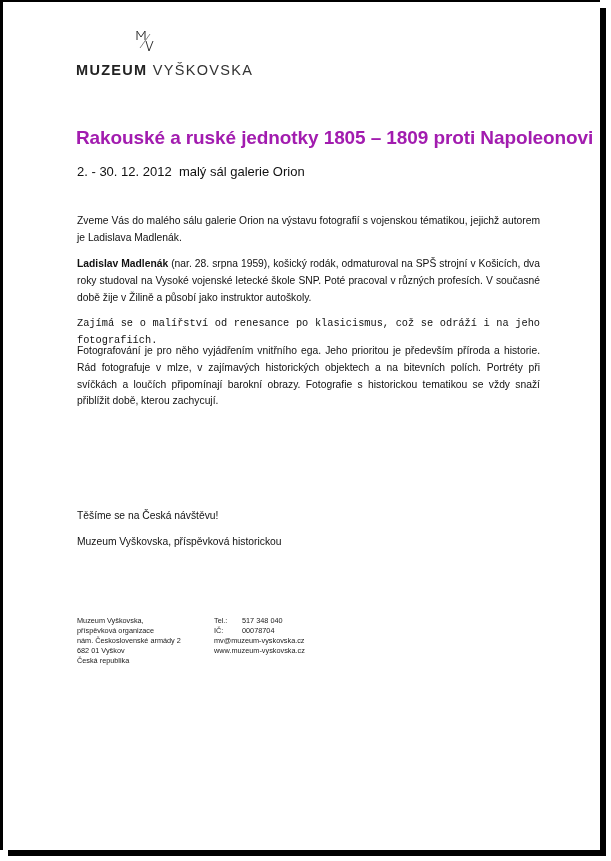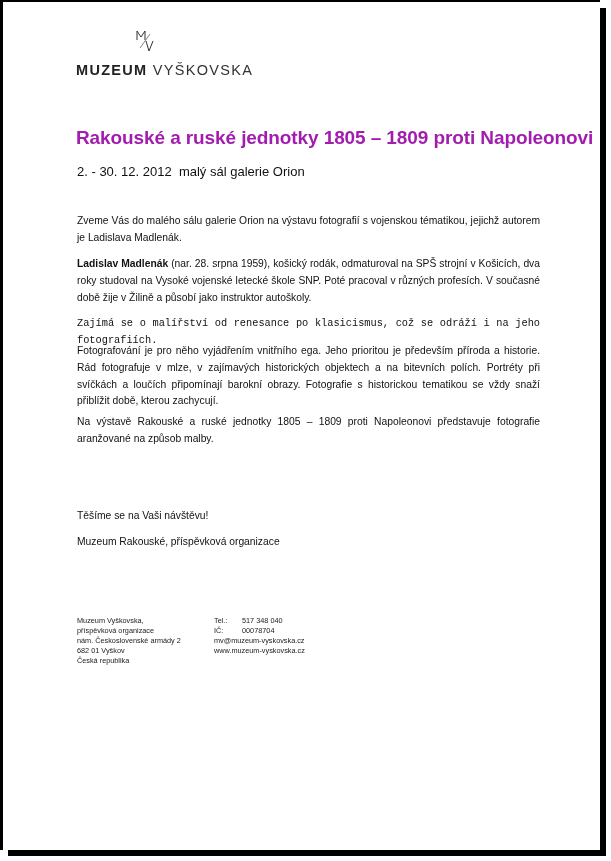"Na výstavě Rakouské a ruské" div.body-text { html: <div>Na výstavě Rakouské a ruské jednotky 1805 – 1809 proti Napoleonovi představuje fotografie aranžované na způsob malby.</div> -> none }
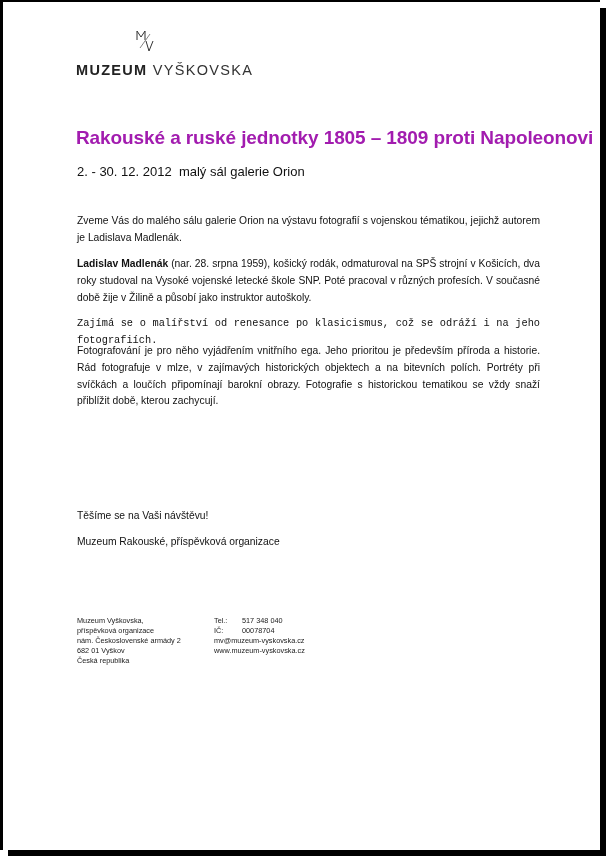"Těšíme se na Vaši návštěvu!" div.body-text { text: Vaši -> Česká }
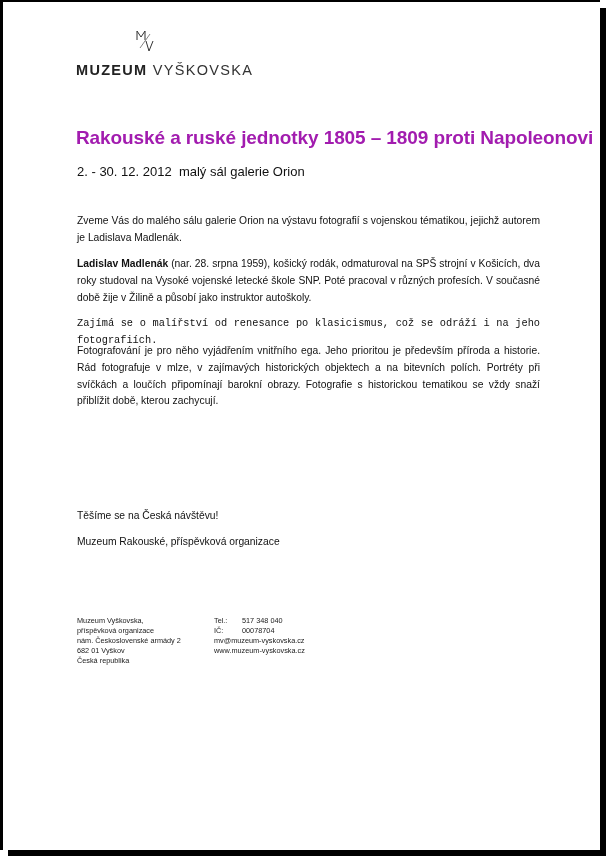"Muzeum Rakouské, příspěvková organizace" div.body-text { text: Rakouské, příspěvková organizace -> Vyškovska, příspěvková historickou }
